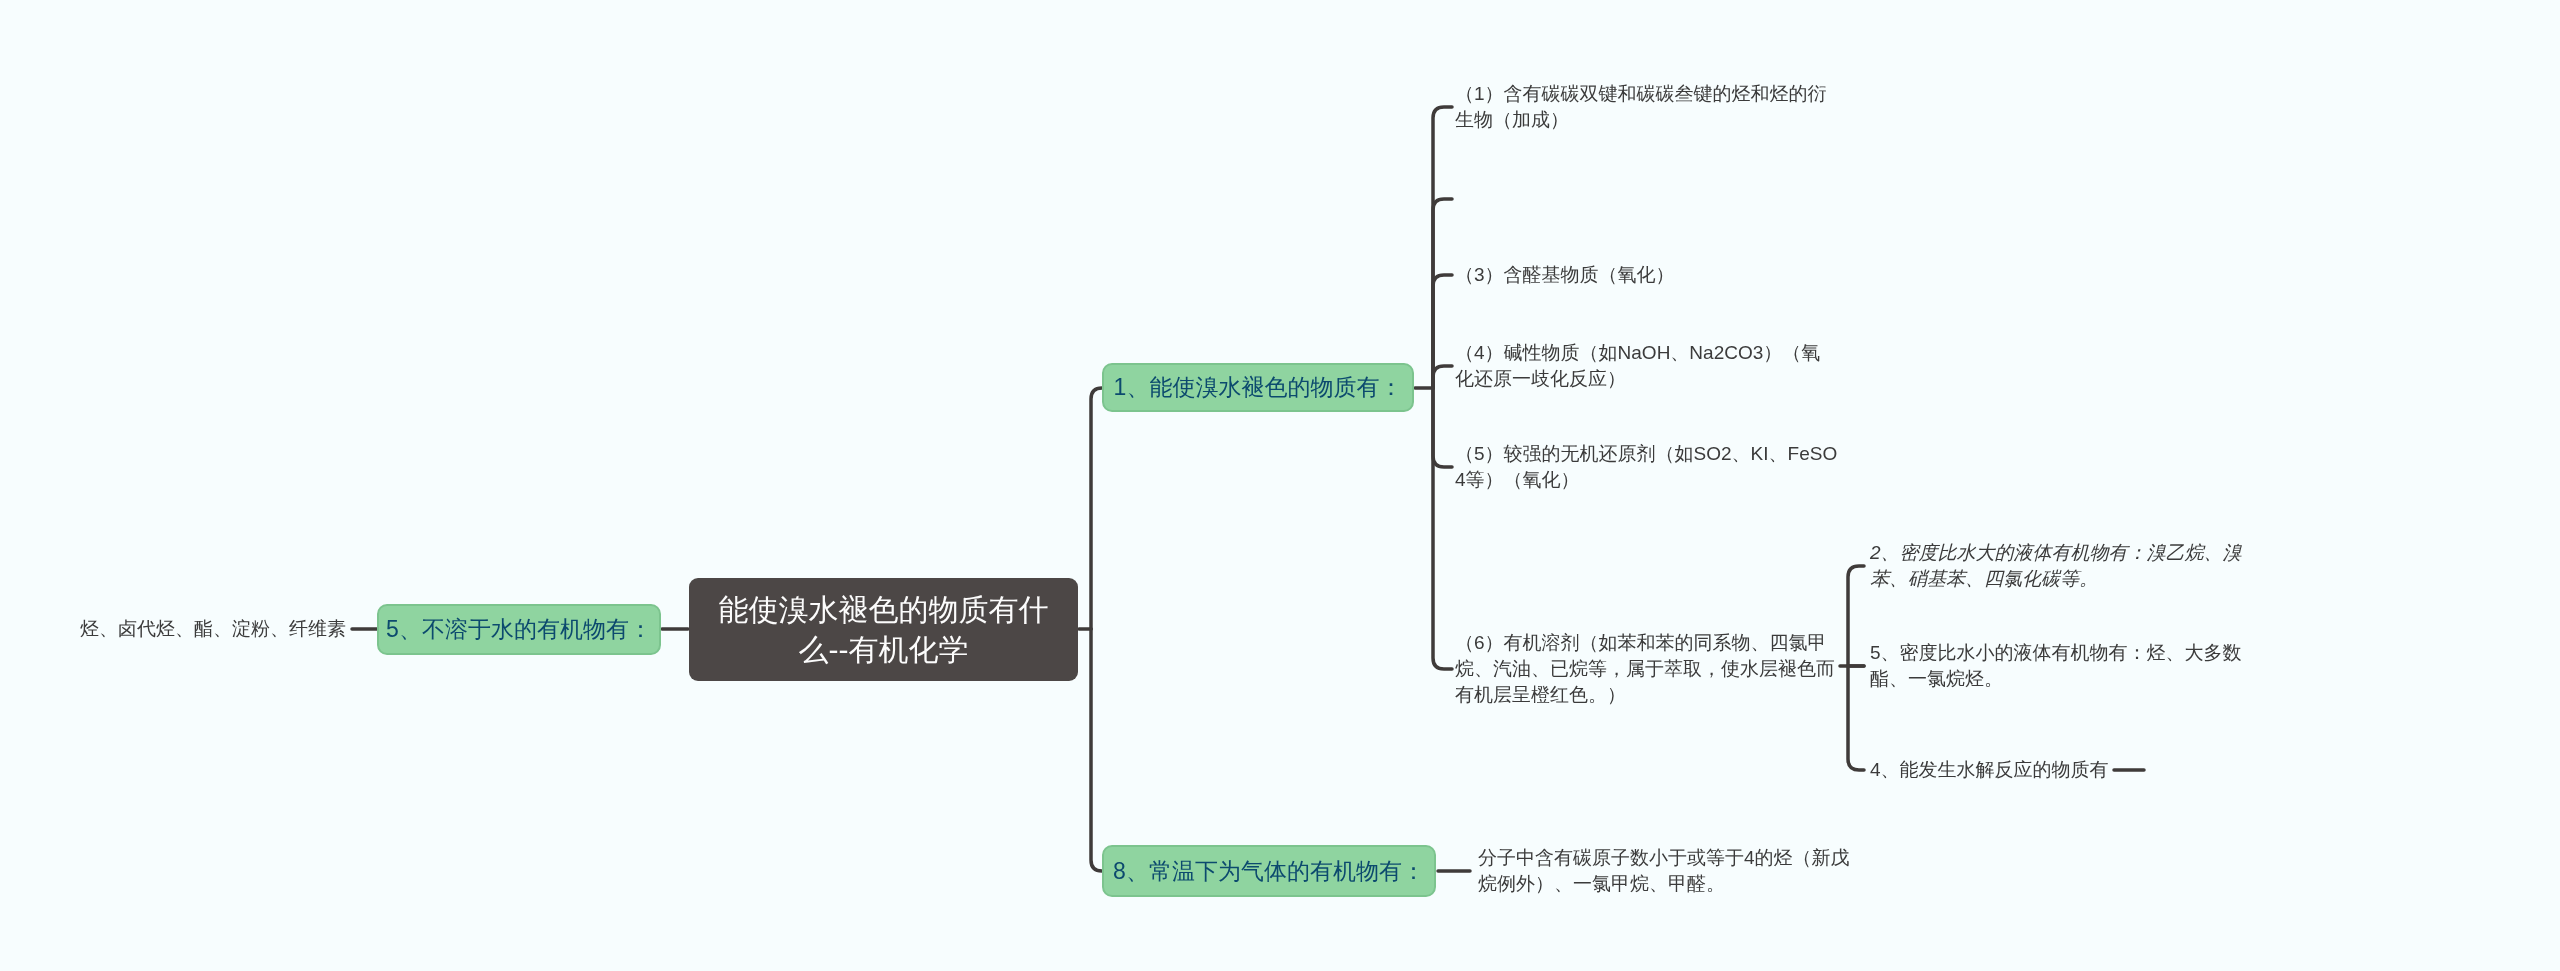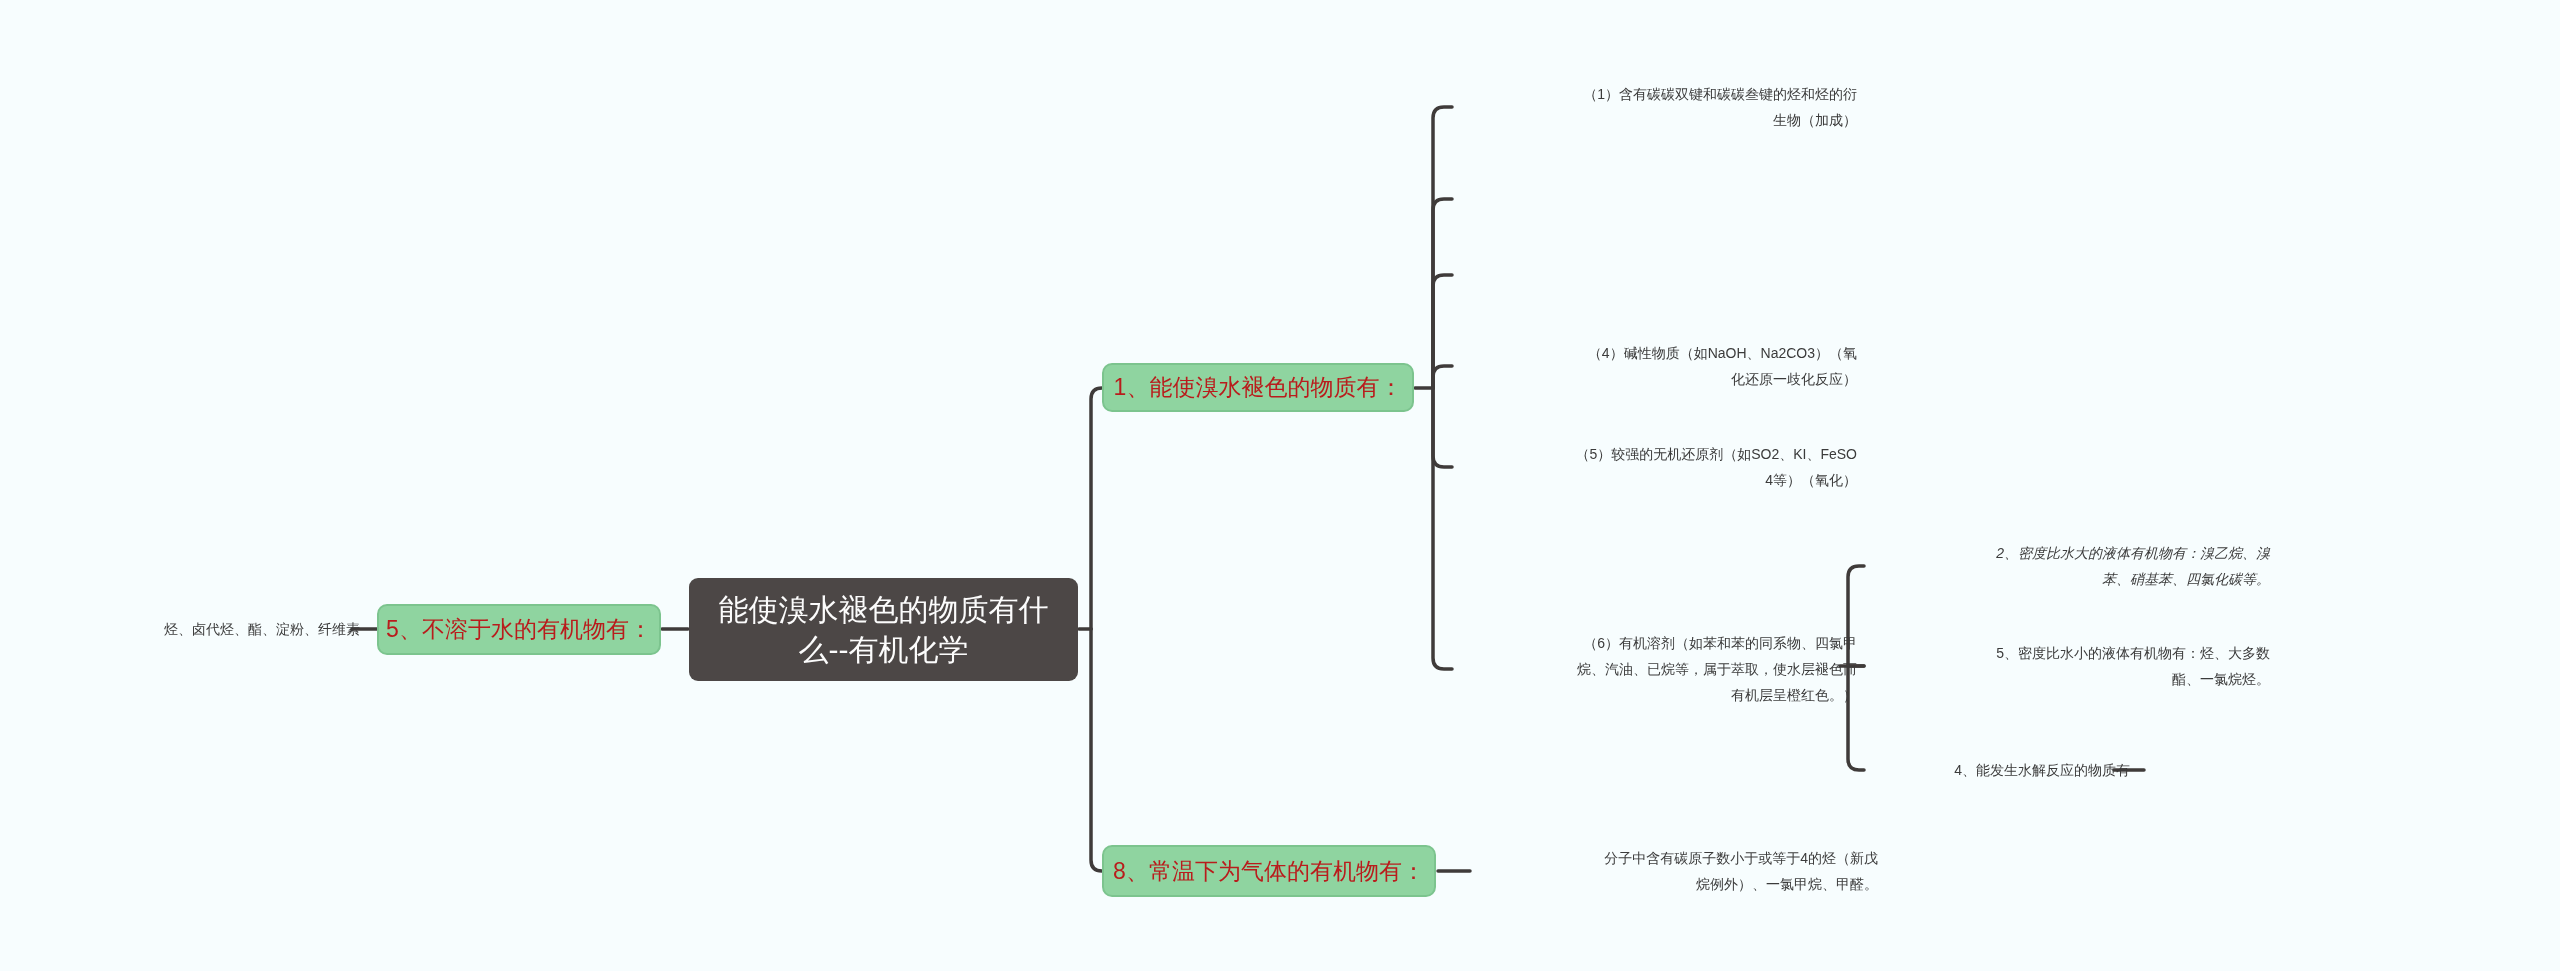"（1）含有碳碳双键和碳碳叁键的烃和烃的衍" .leaf { font-size: 14px -> 19px; text-align: right -> none }
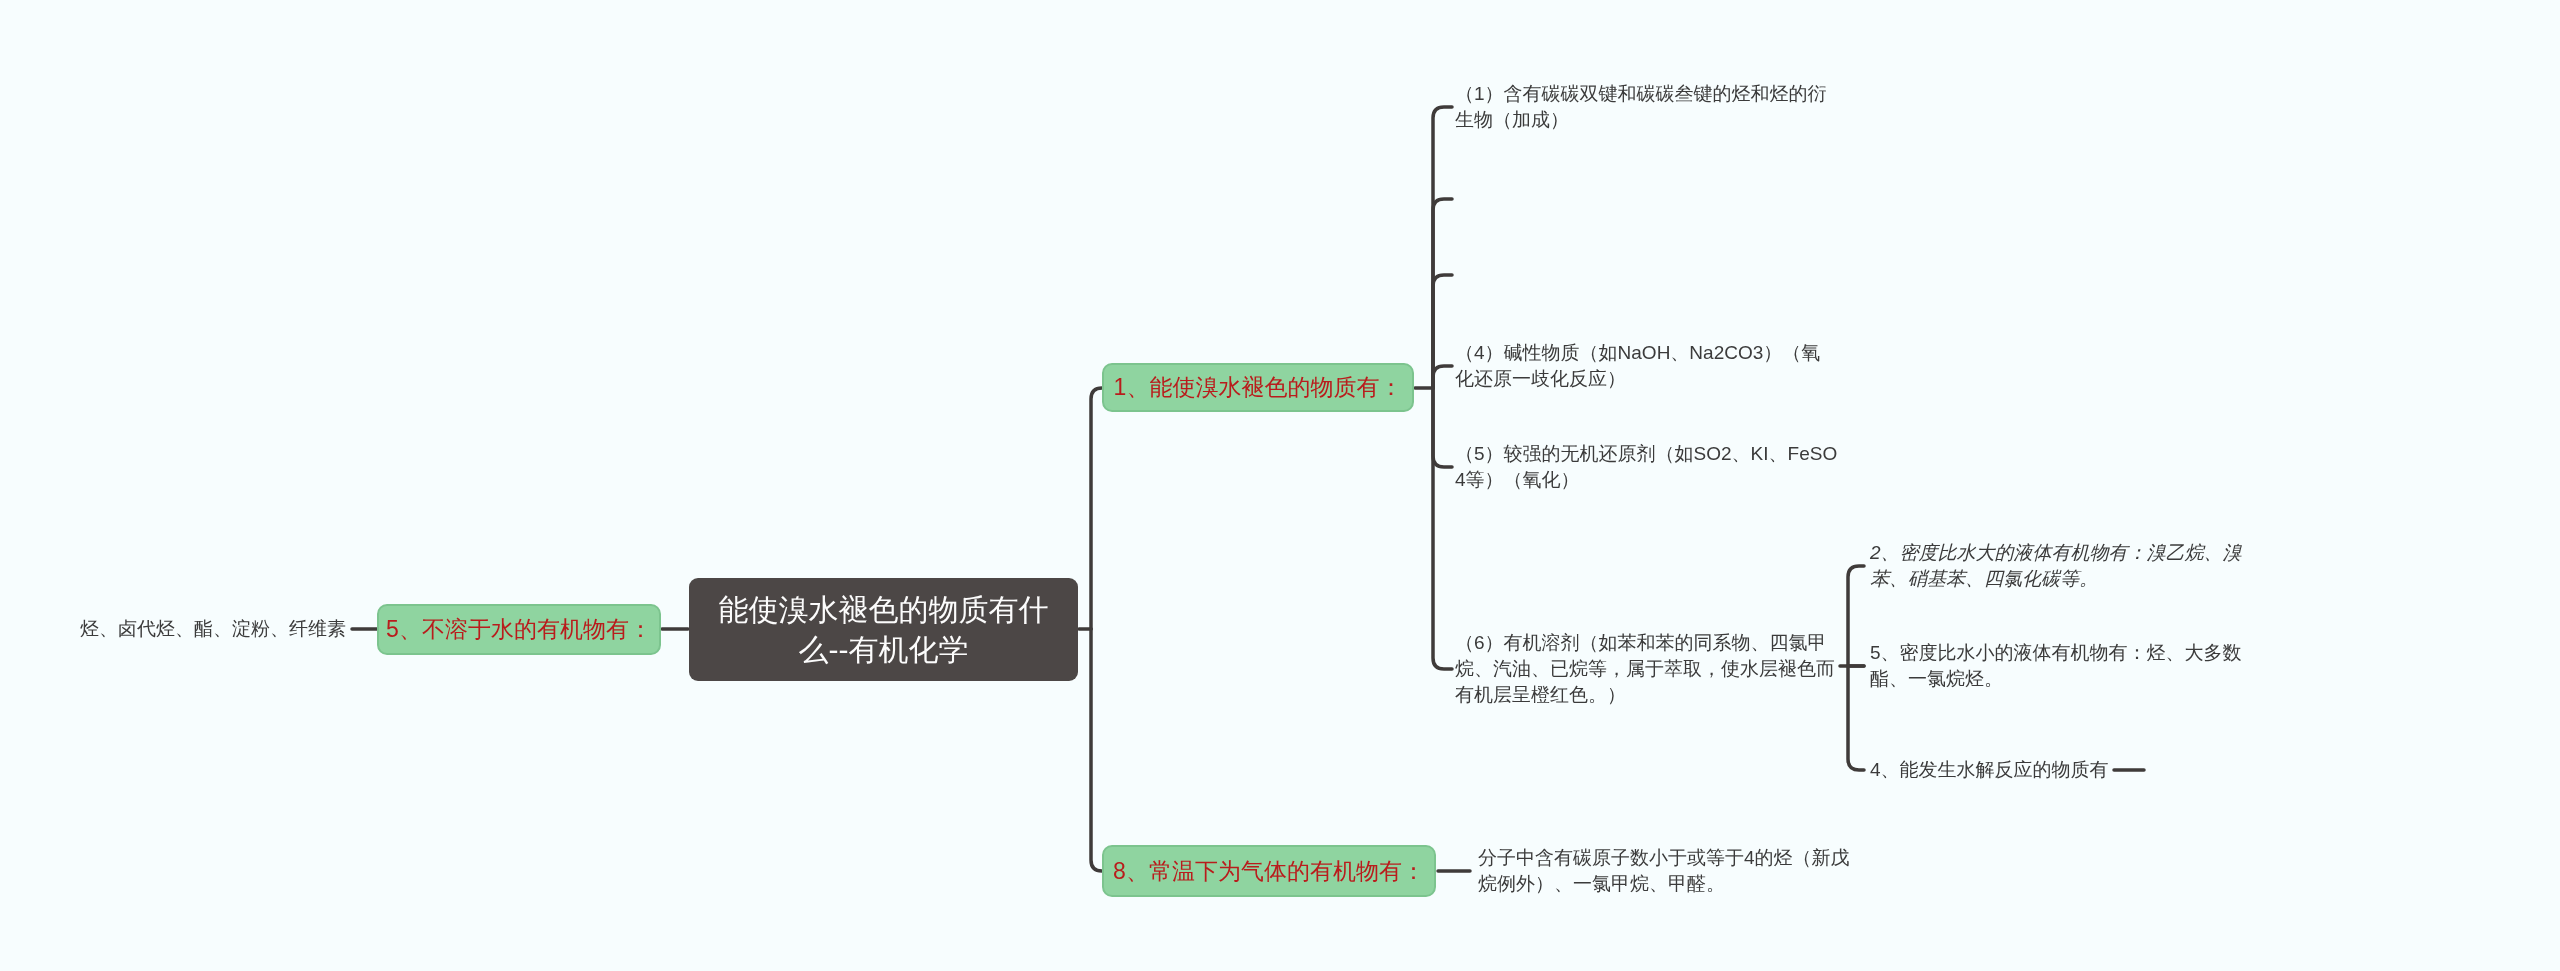"（3）含醛基物质（氧化）" div.leaf { html: none -> <div>（3）含醛基物质（氧化）</div> }
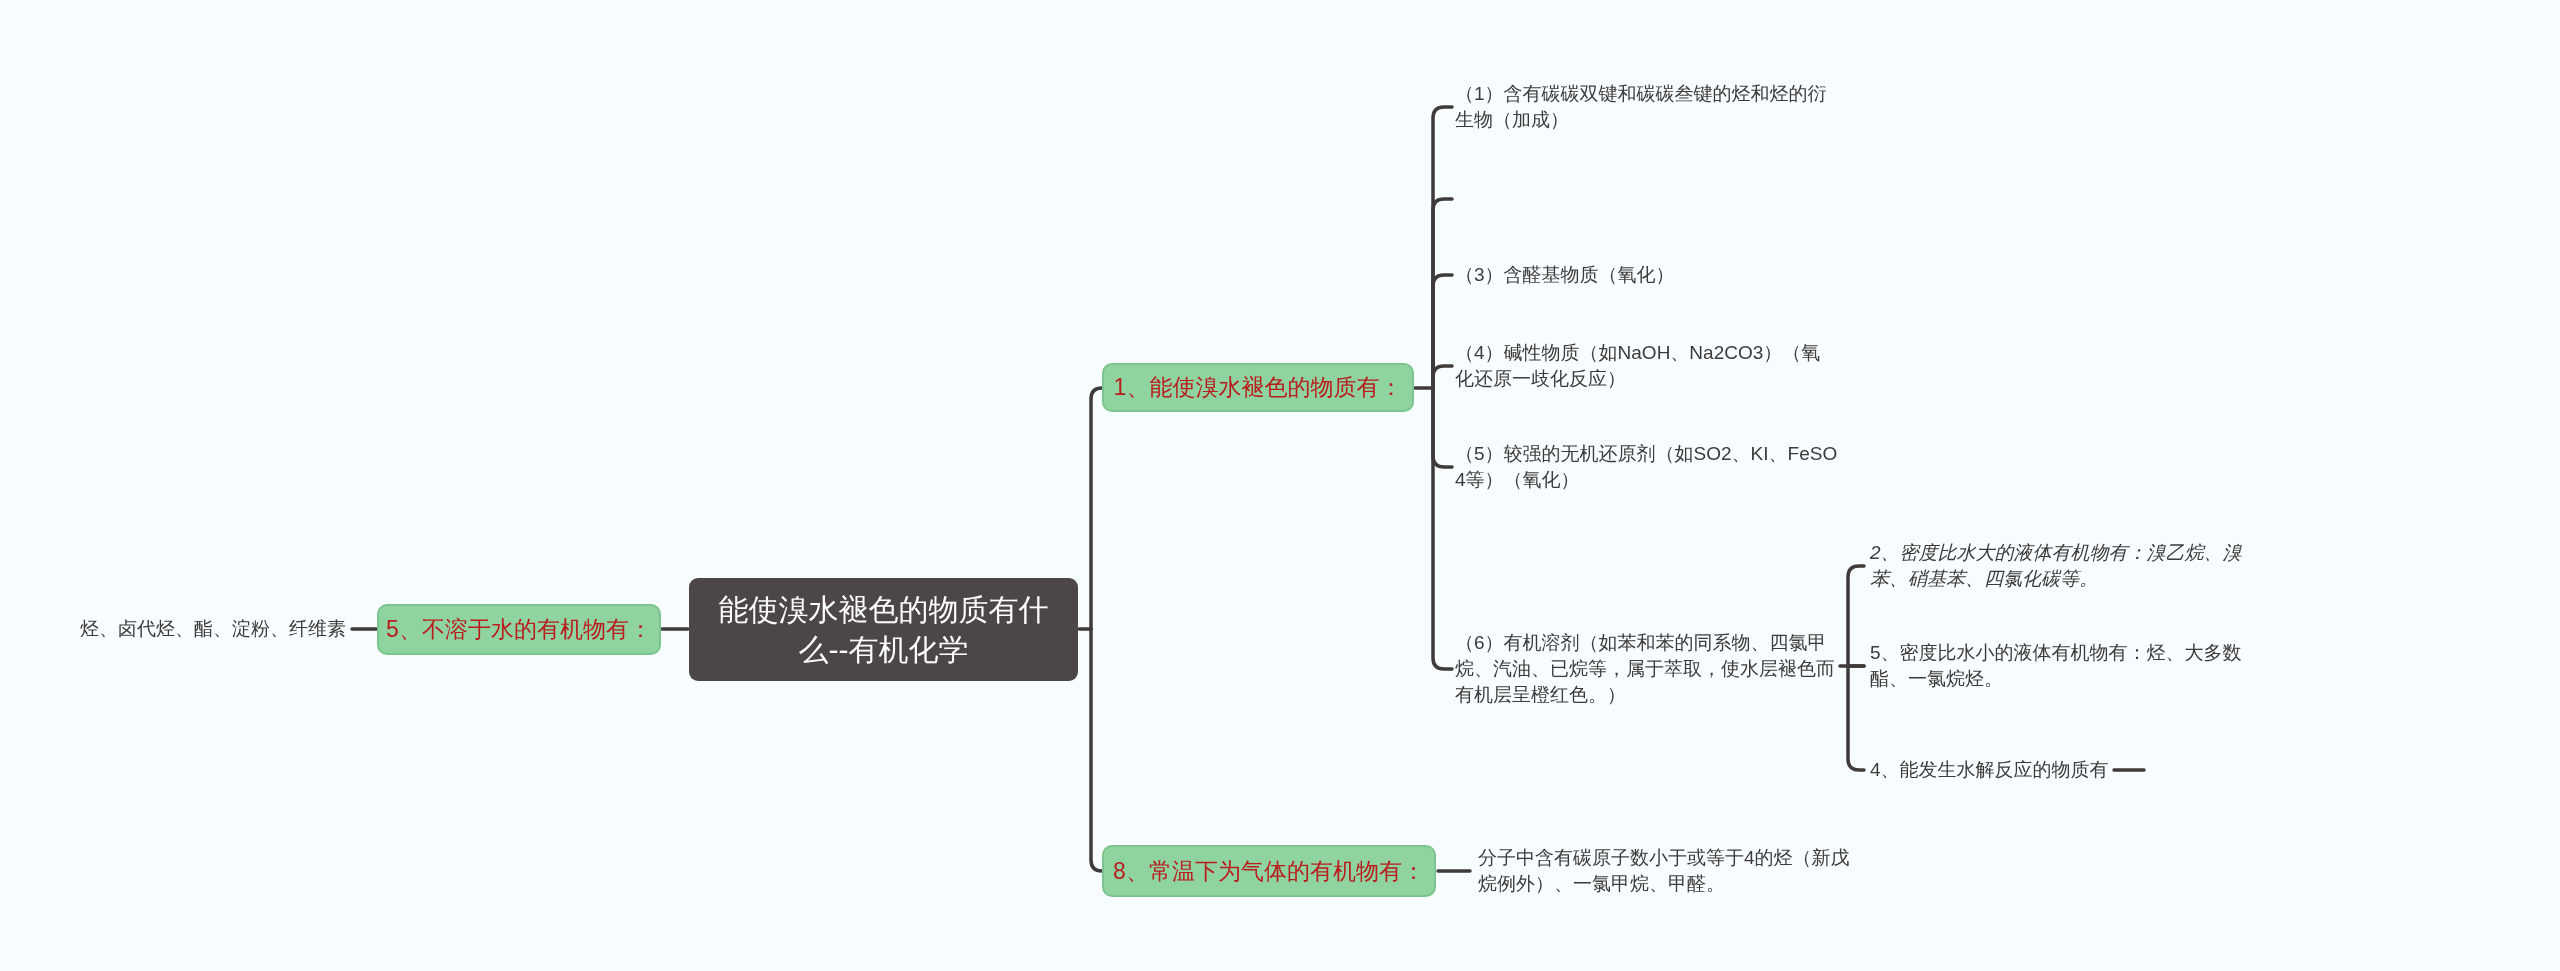"1、能使溴水褪色的物质有：" .topic.branch { color: #b91c1c -> #0c4a6e }
